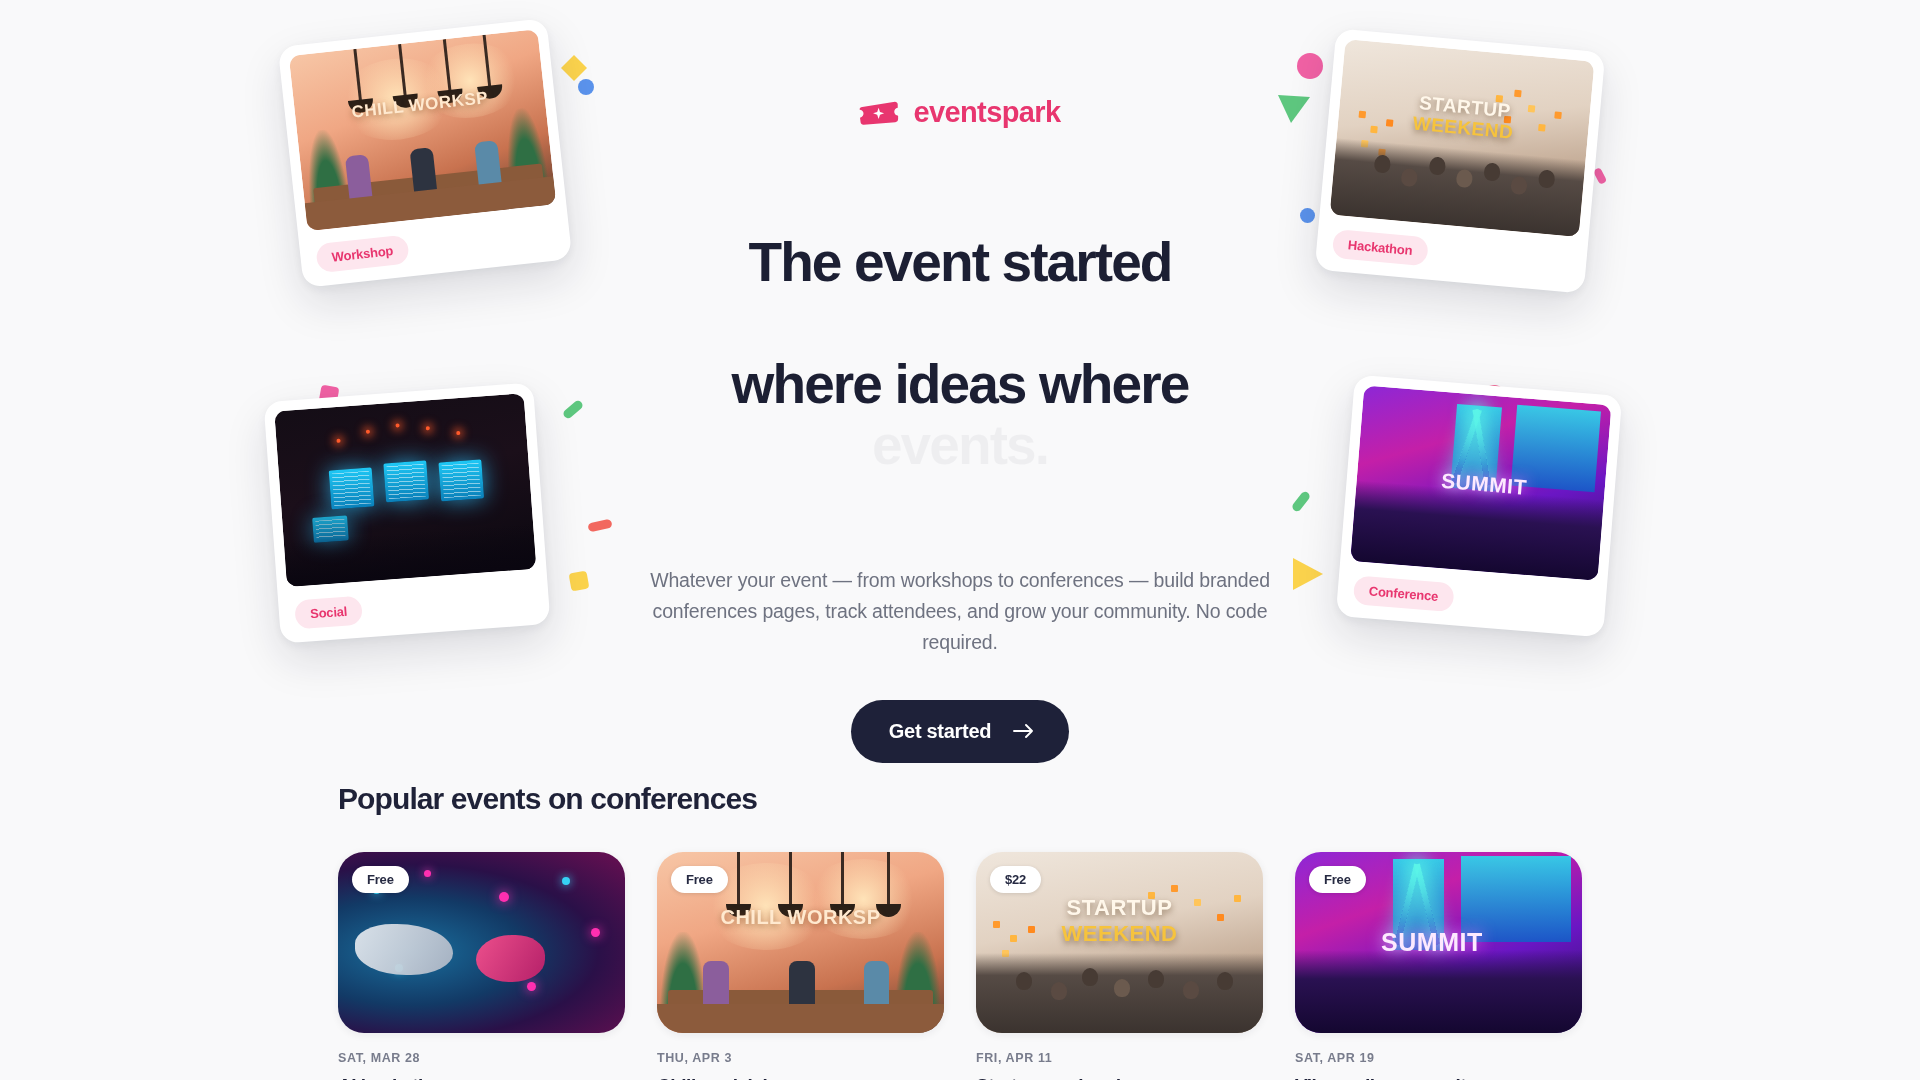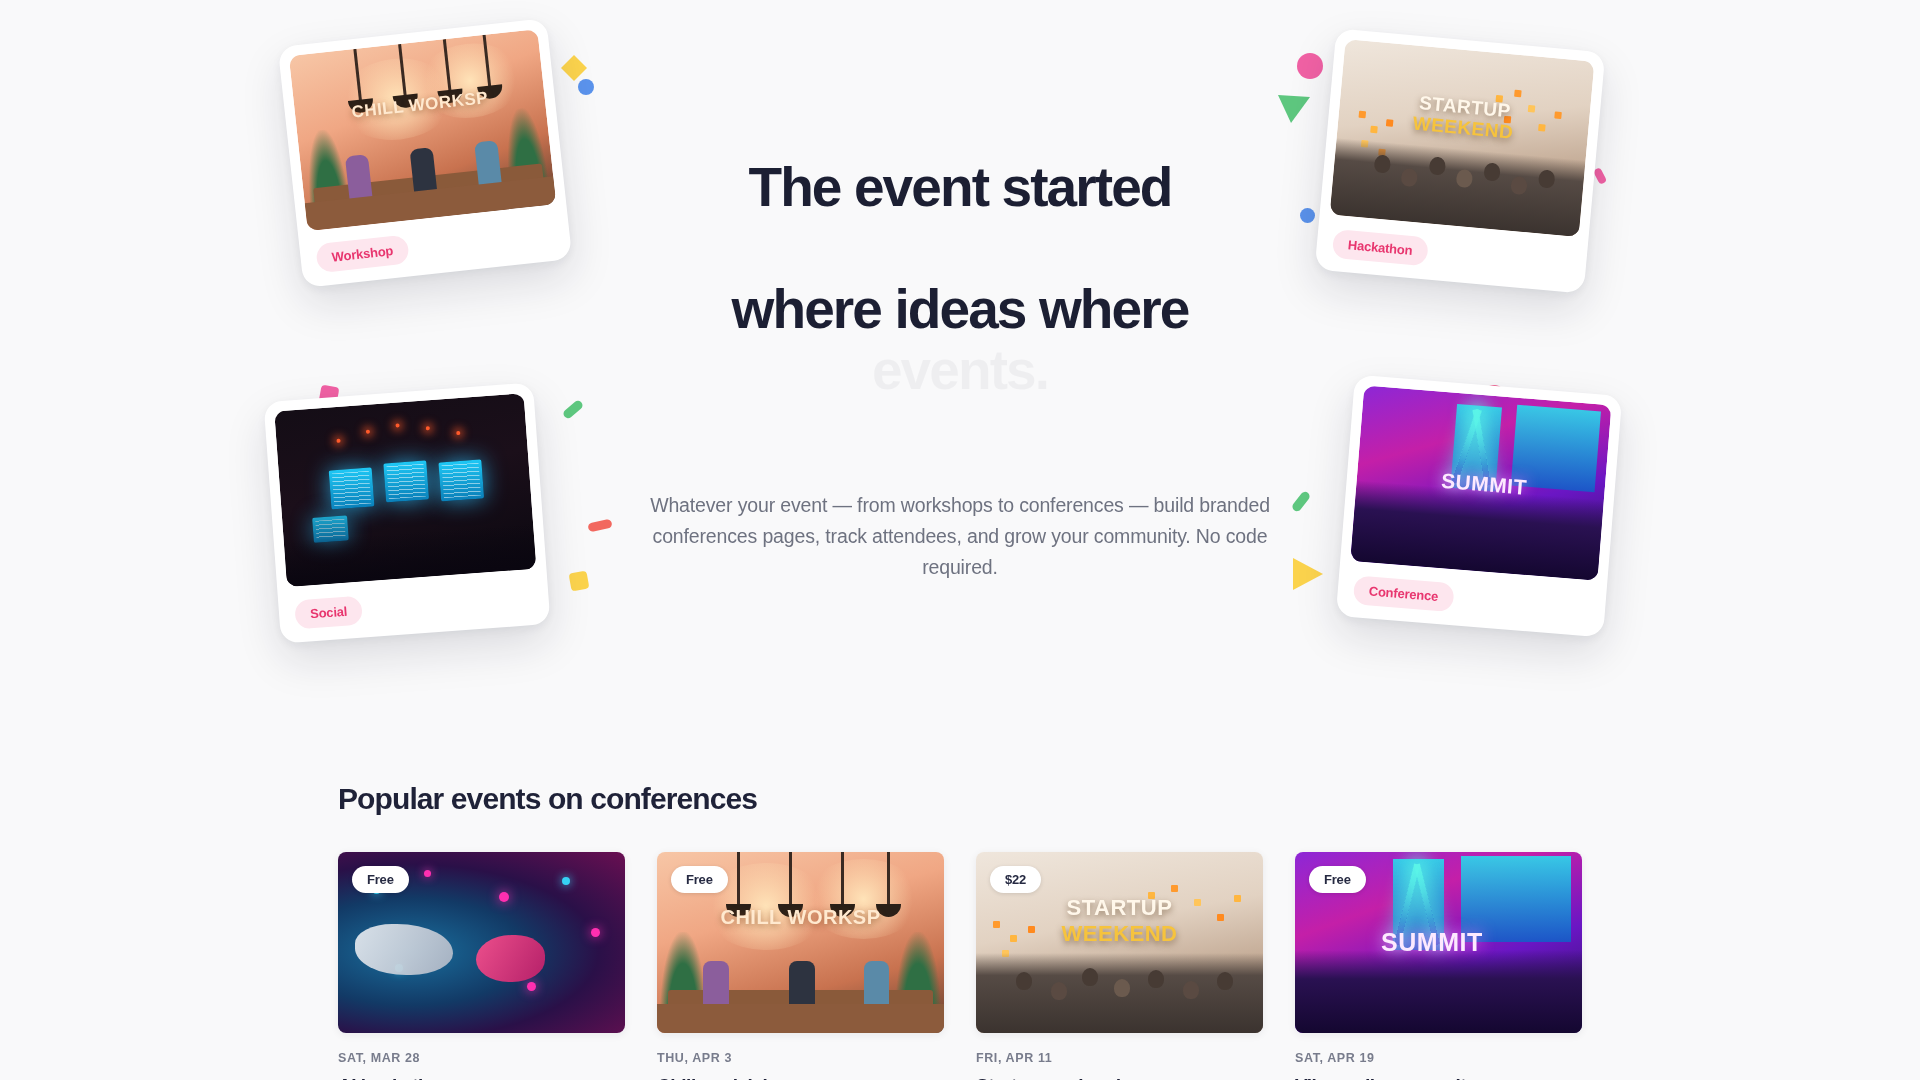"eventspark" div.logo-row { html: none -> <div> <svg> <path></path> <path></path> </svg> <span>eventspark</span> </div> }
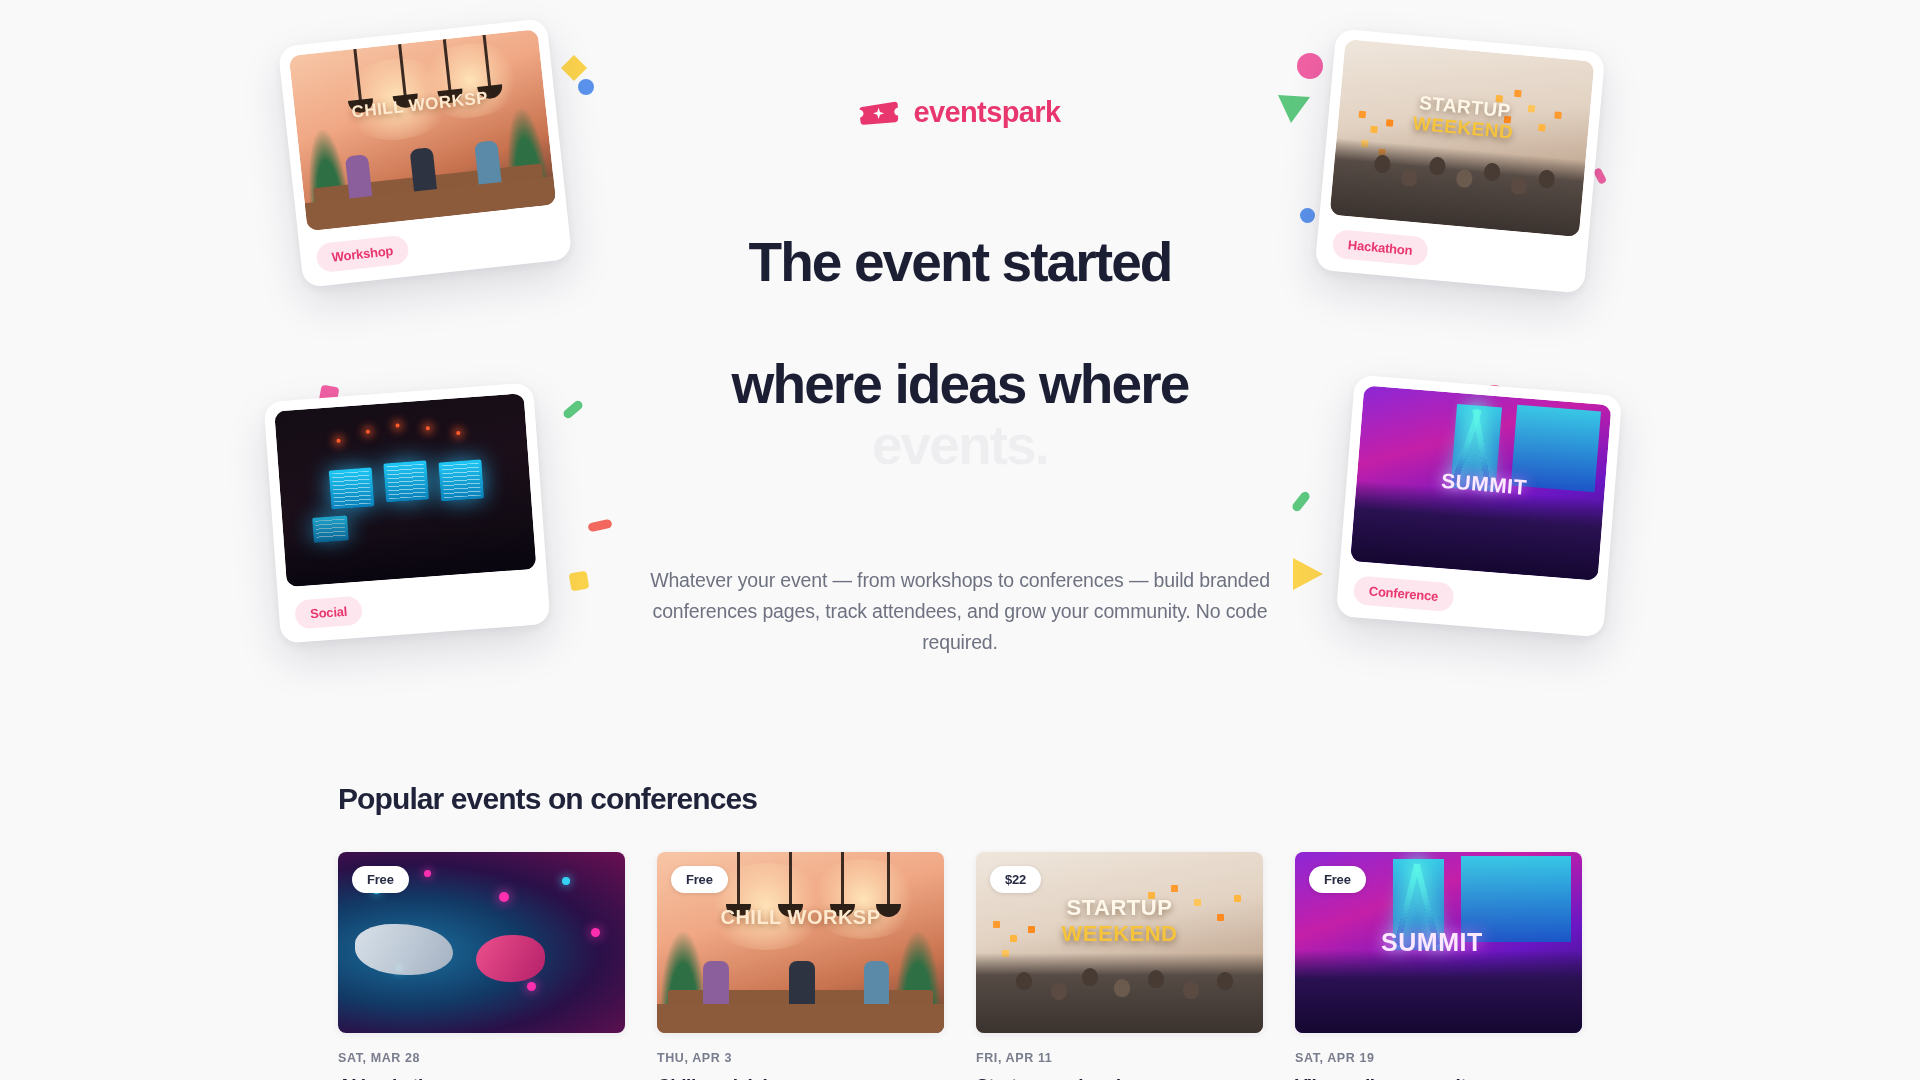"Get started" div.cta-wrap { html: none -> <div> <button> <span>Get started</span> <svg> <path></path> </svg> </button> </div> }
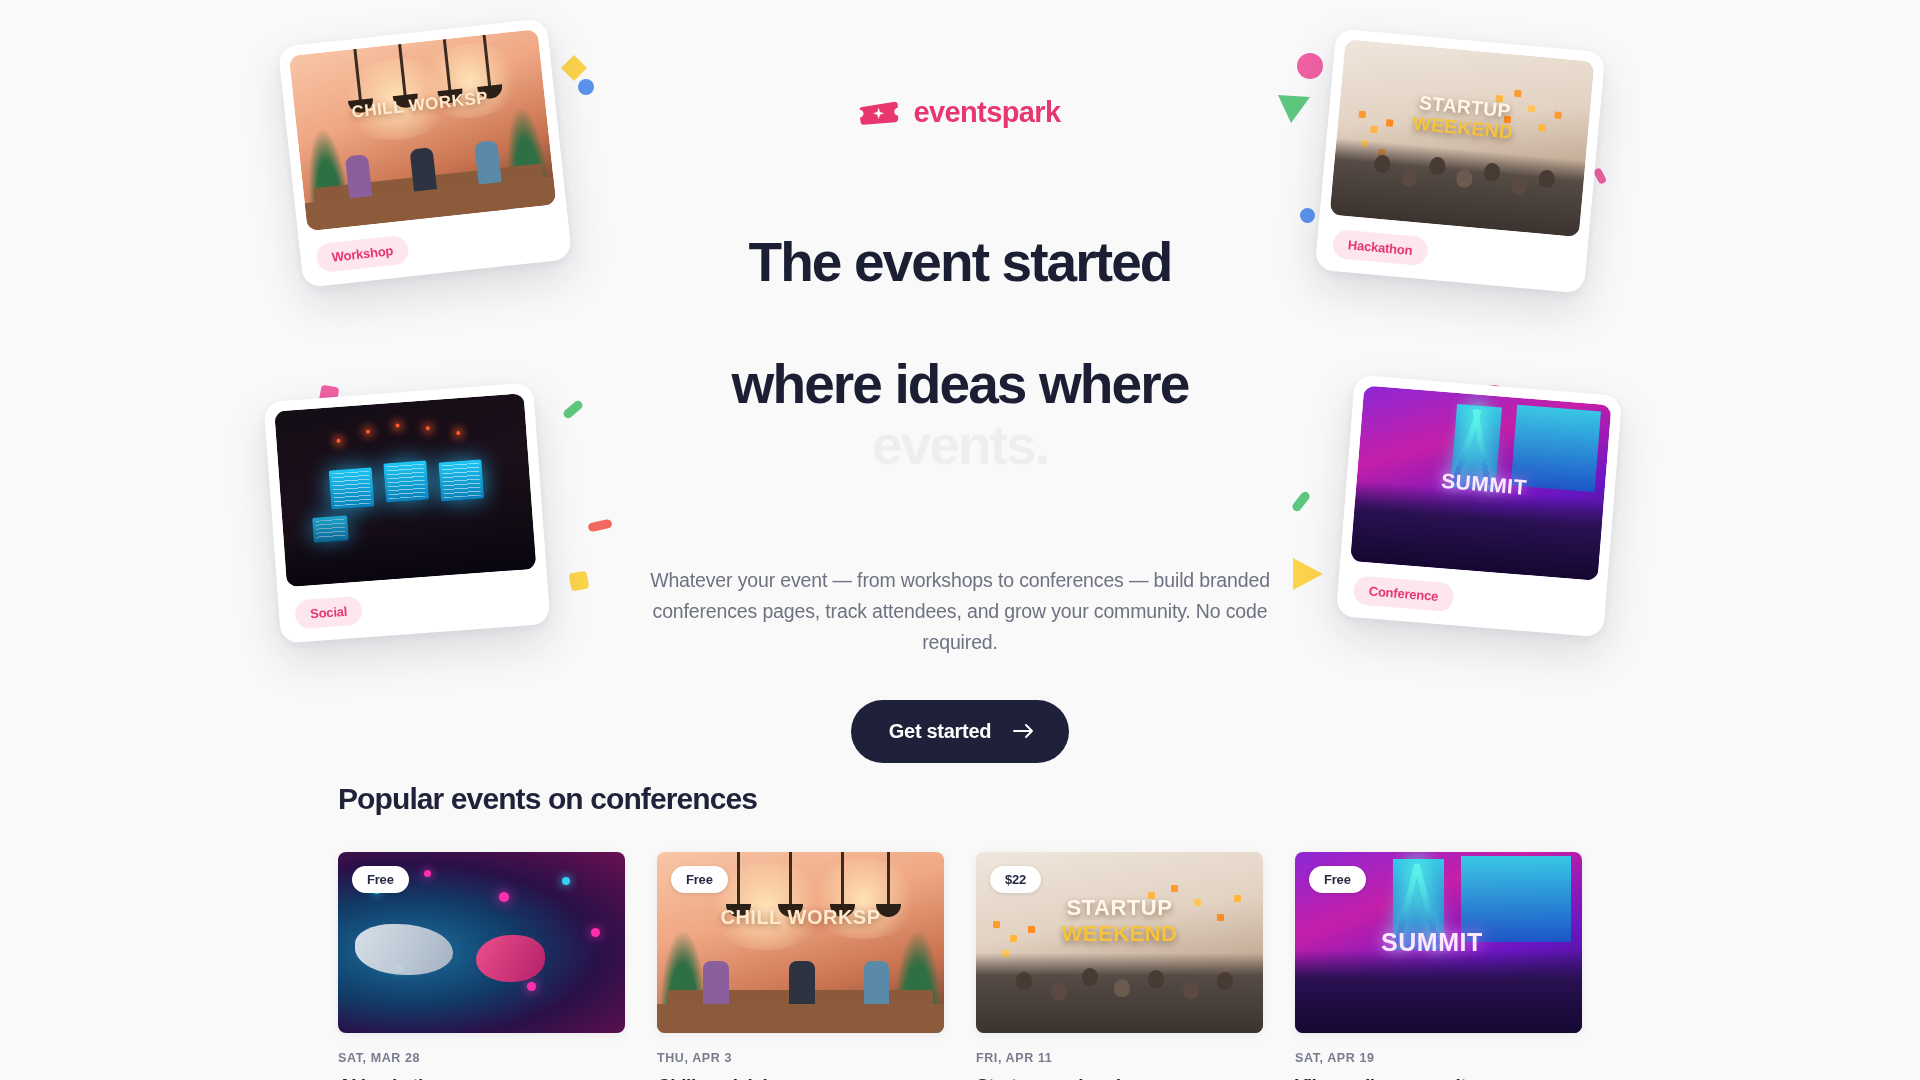"Free" .ev-thumb { border-radius: 8px -> 26px }
